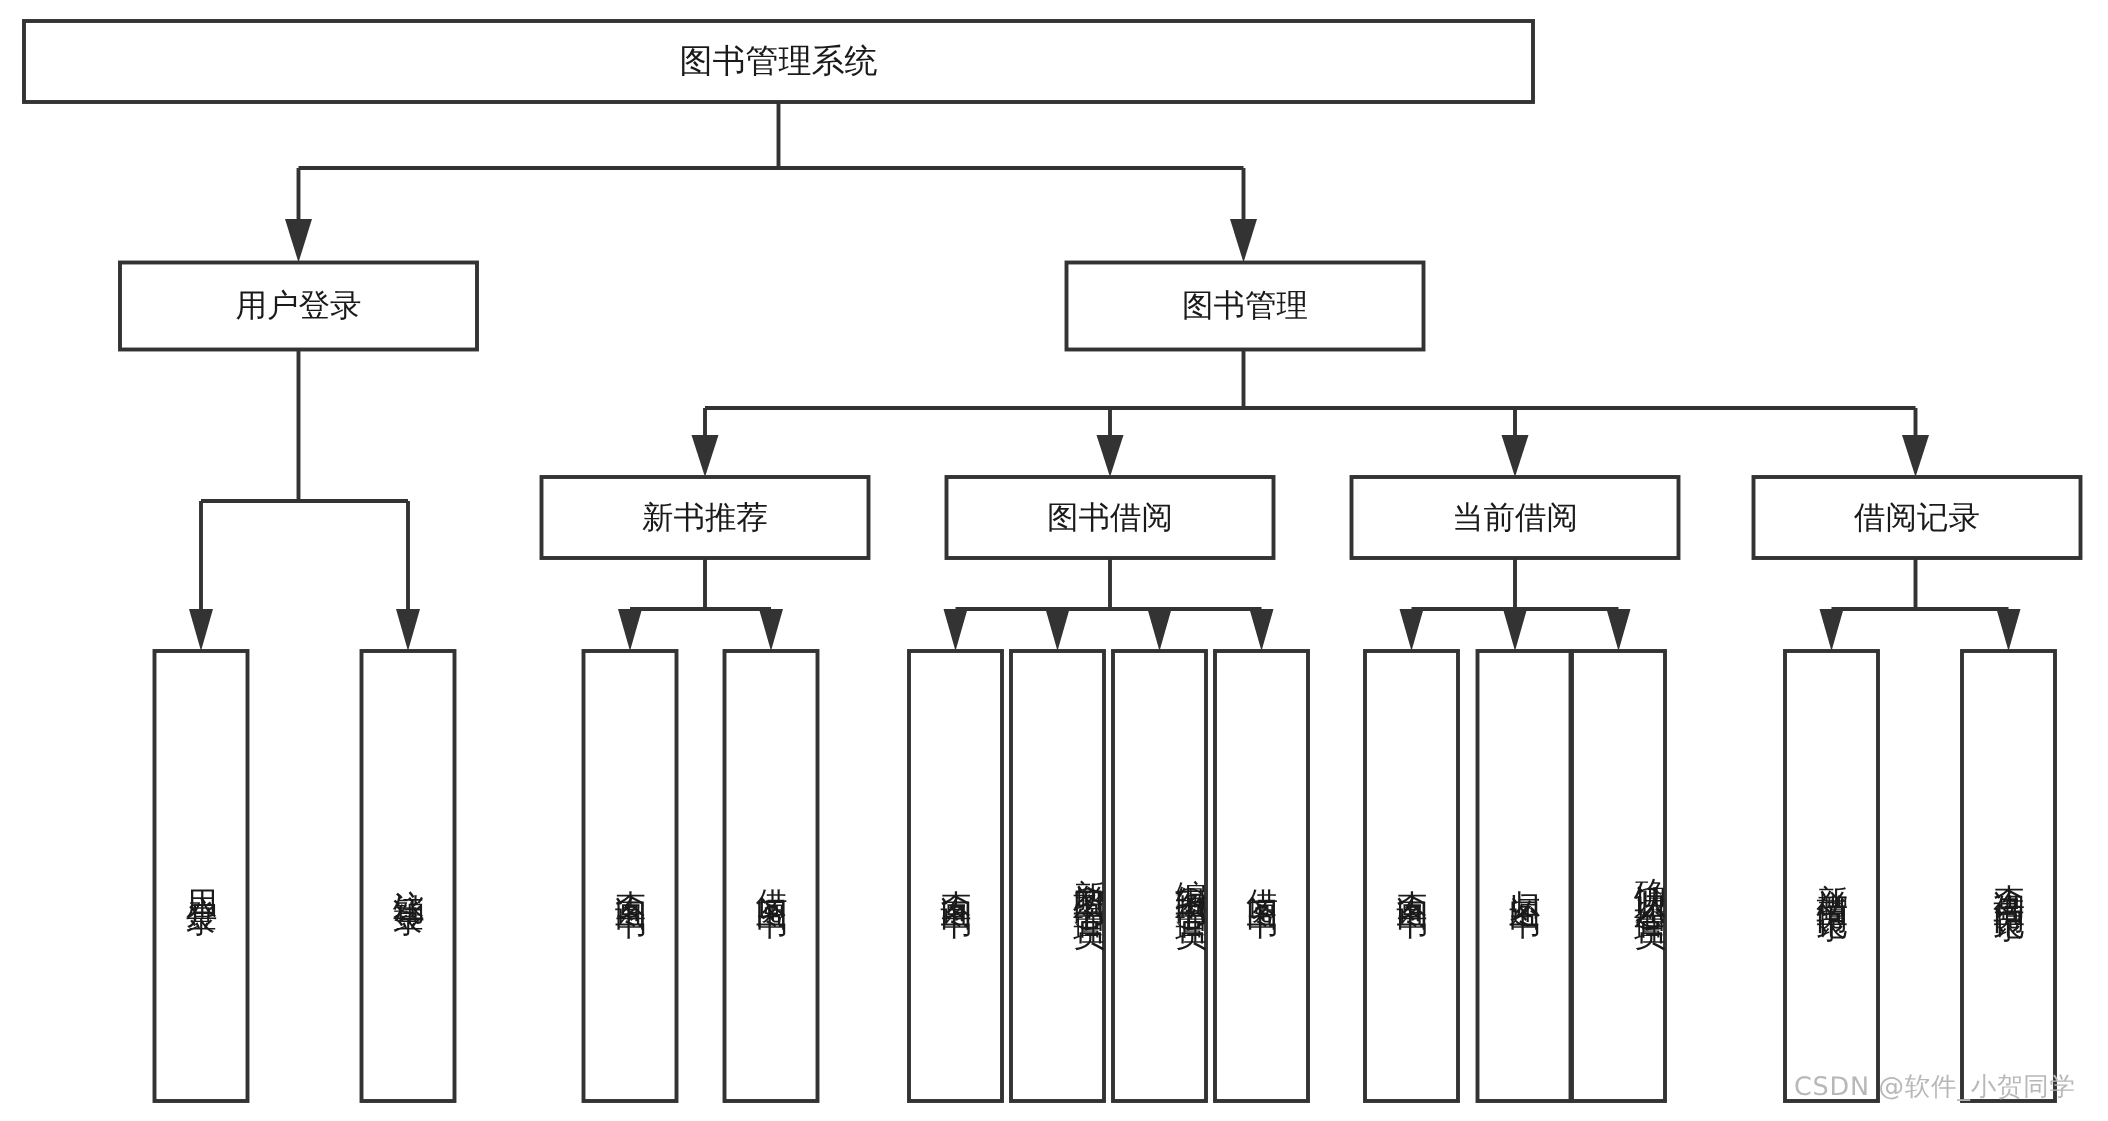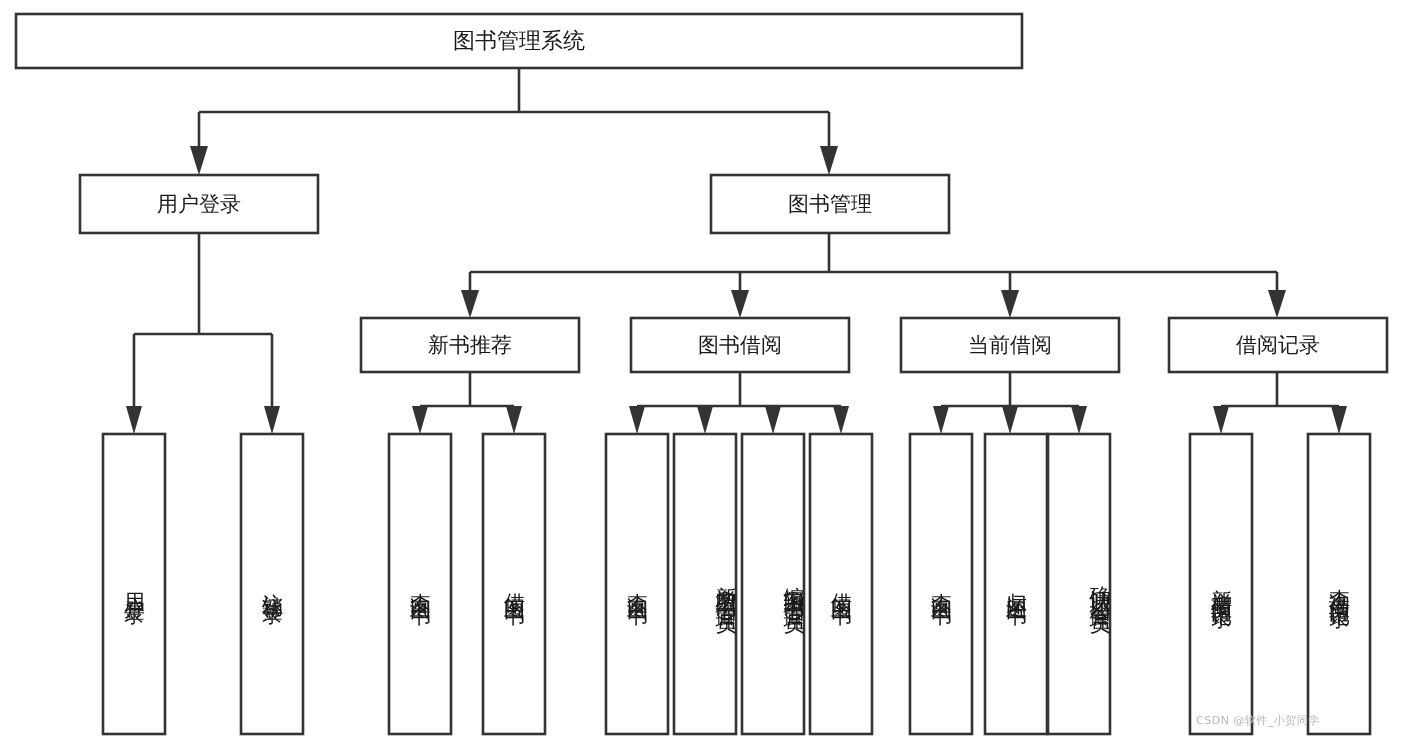"CSDN @软件_小贺同学" .watermark { font-size: 11px -> 17px }
